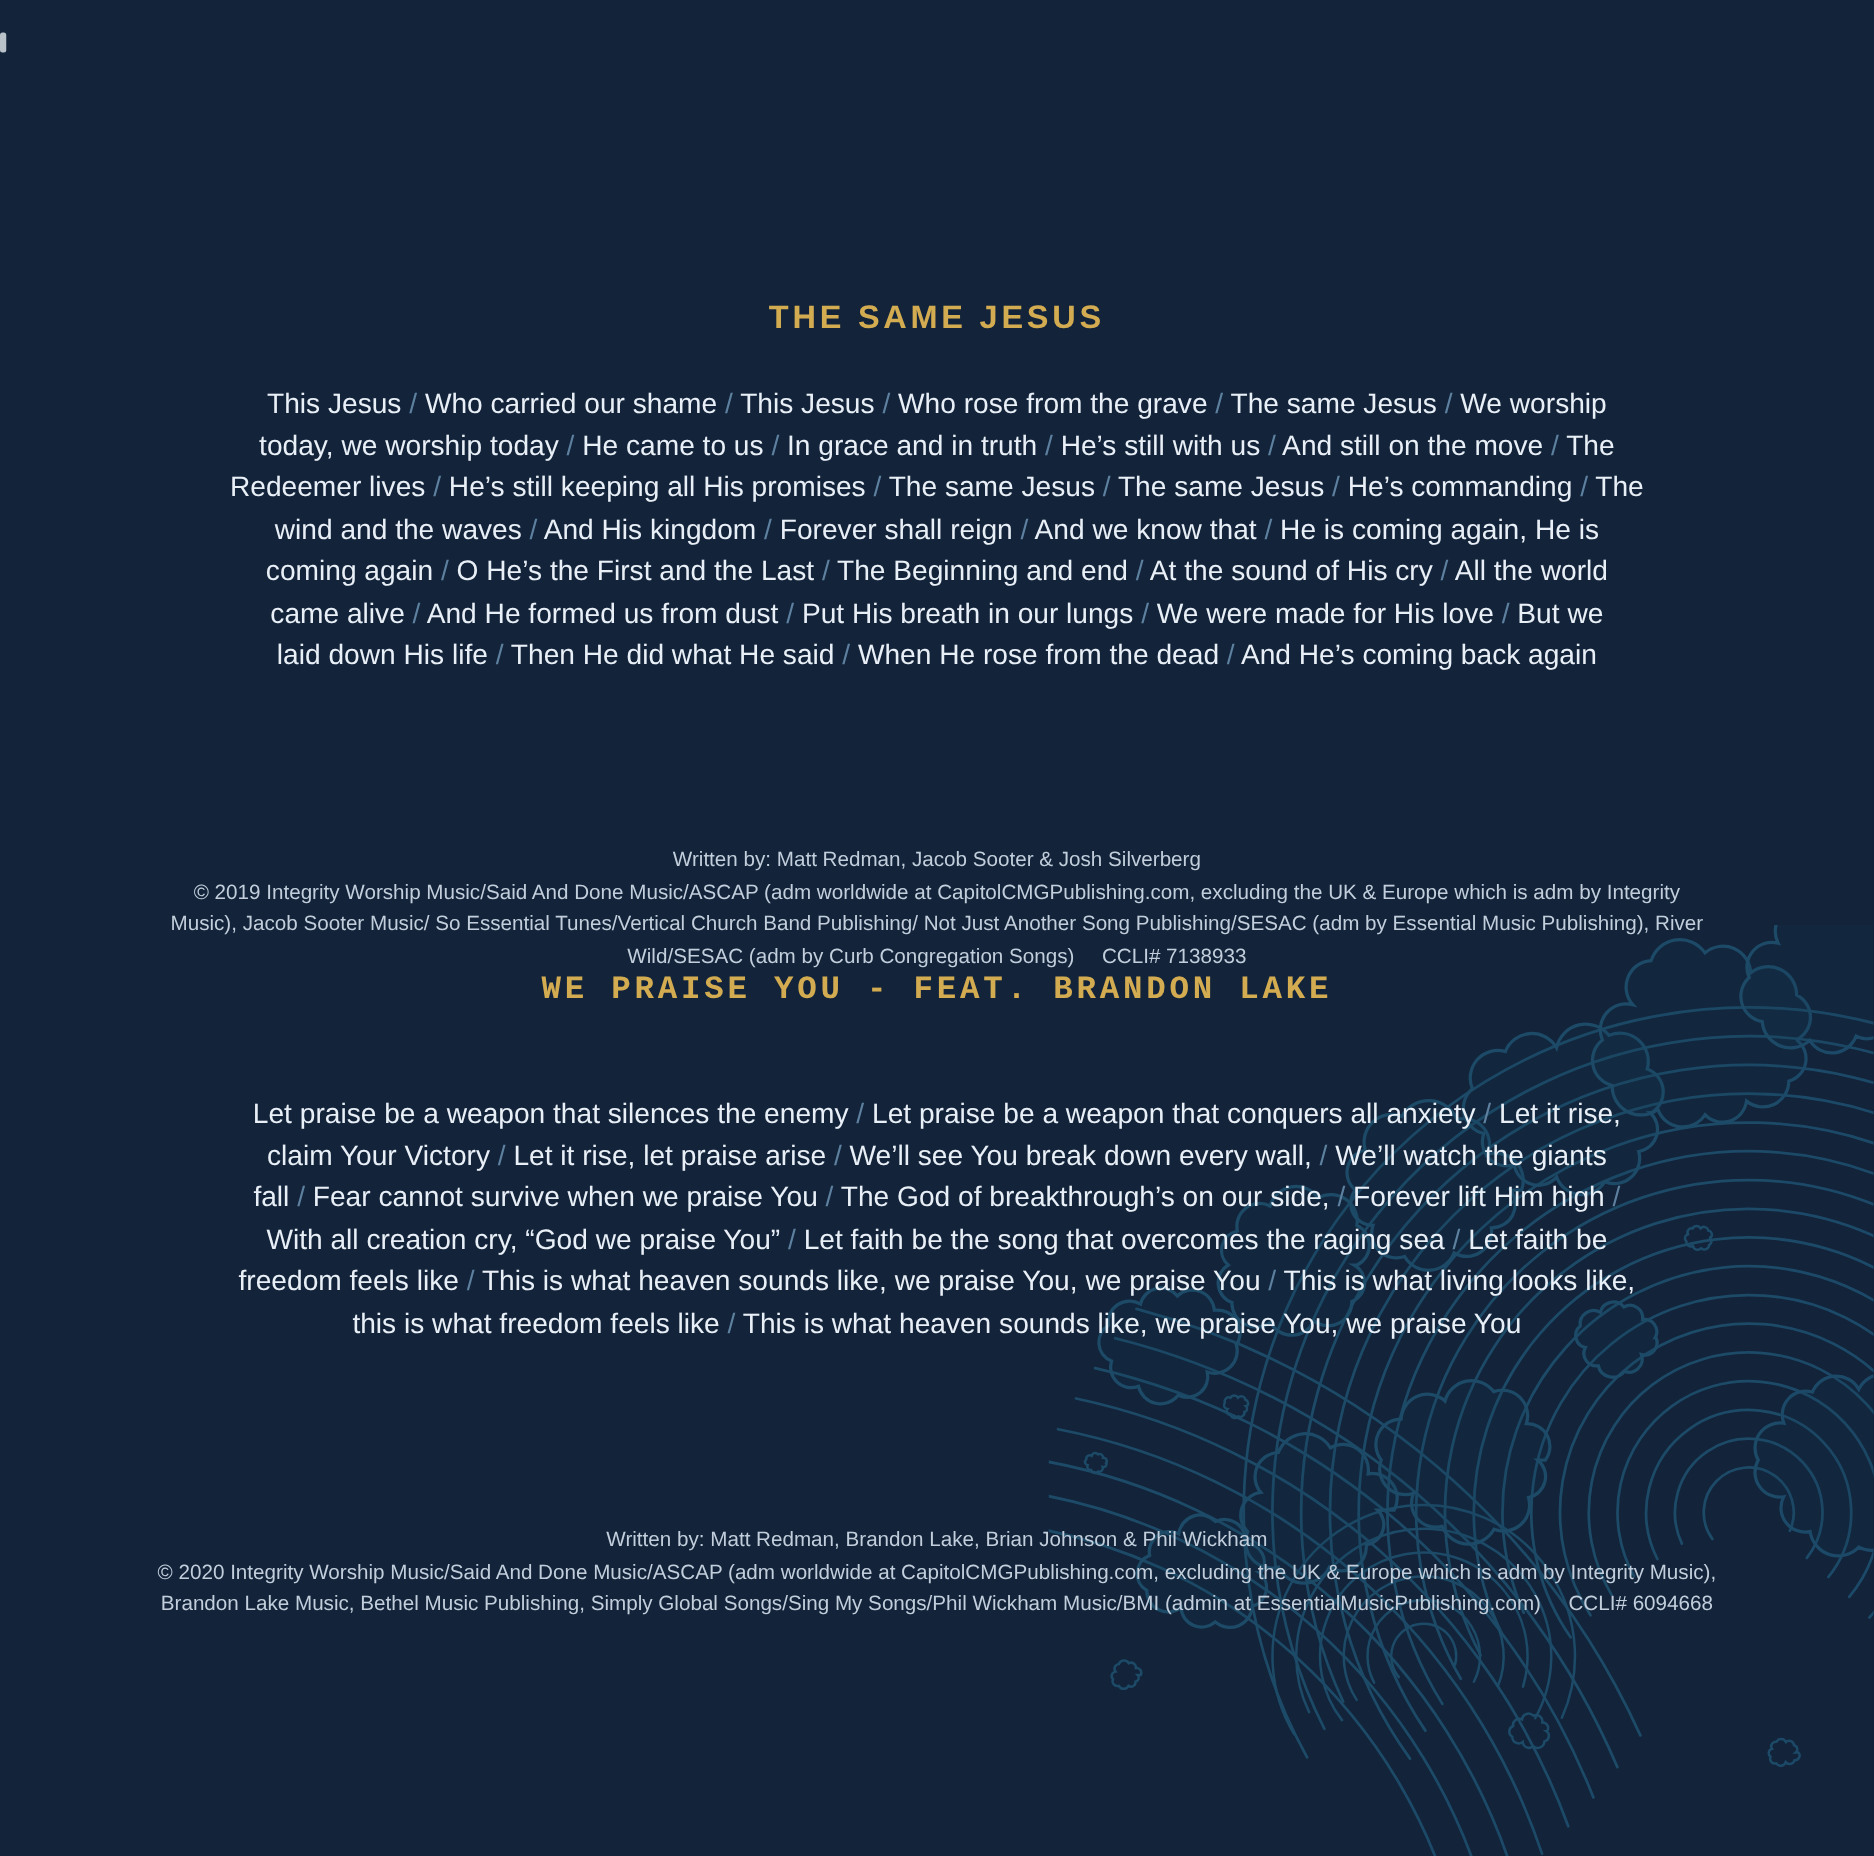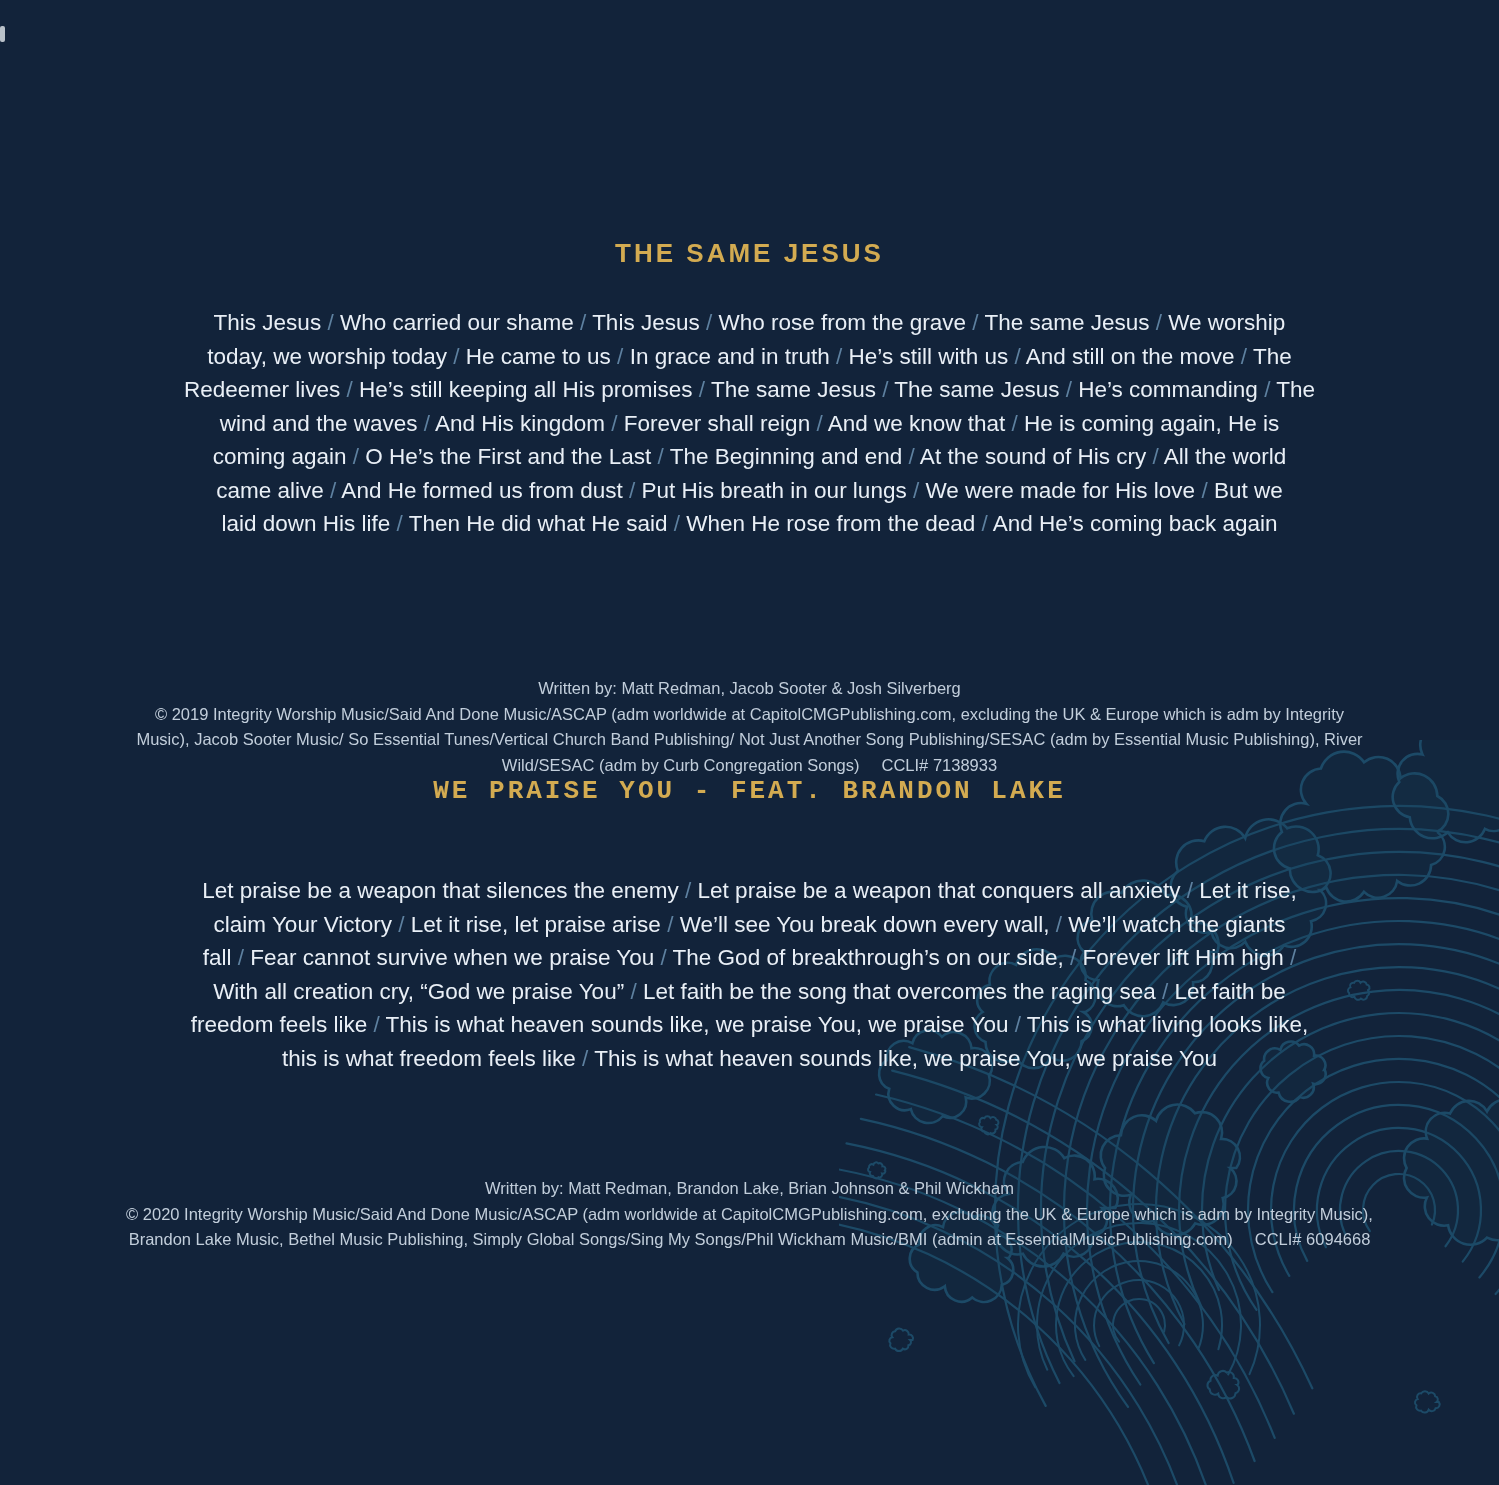"Written by: Matt Redman, Brandon" #credits2 { top: 1176px -> 1220px }
